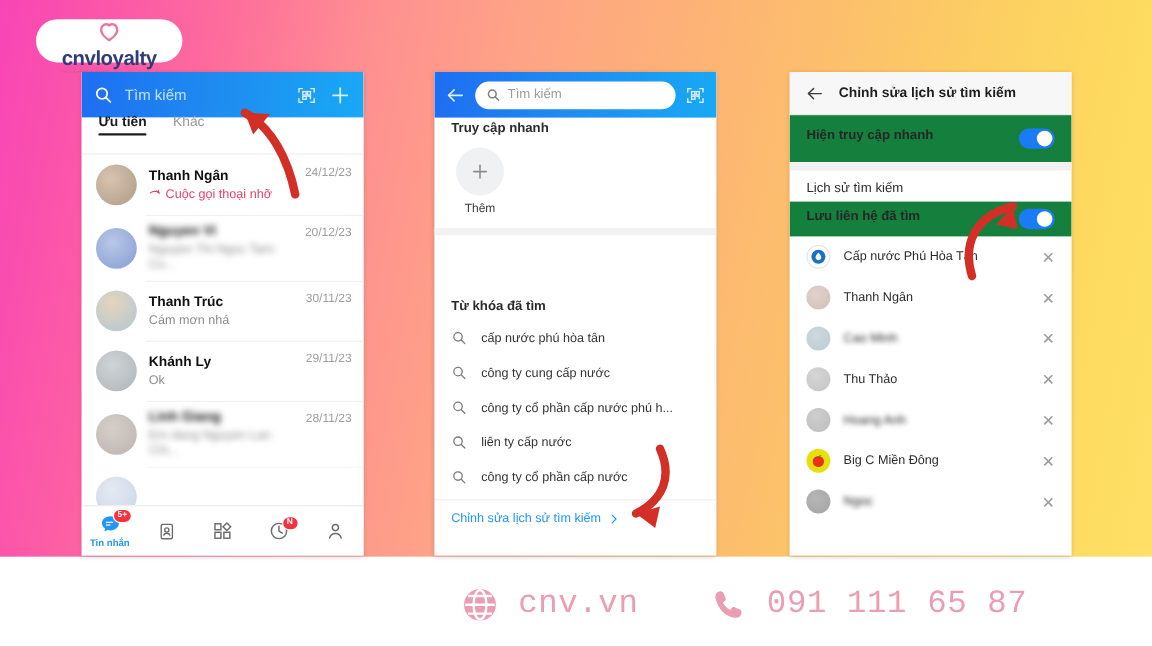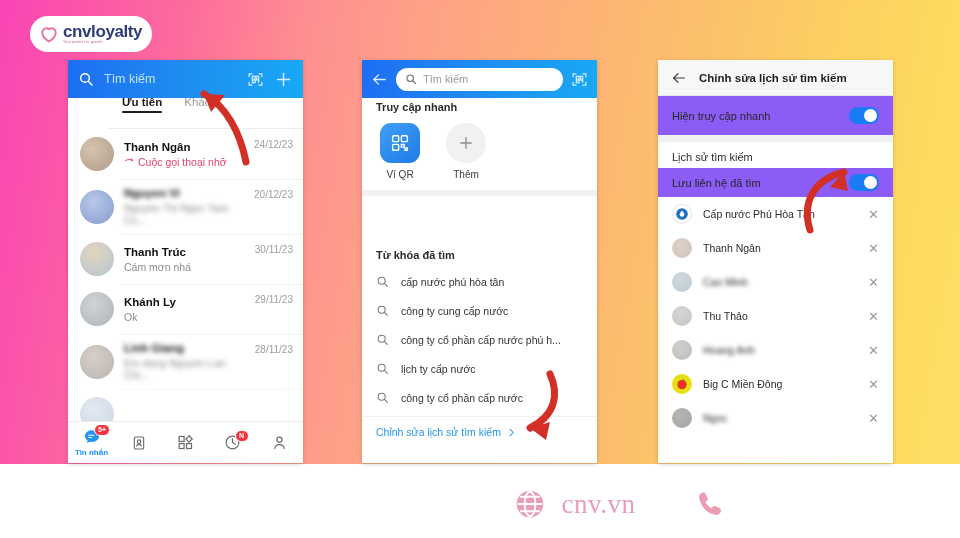"cnvloyalty" #logo { flex-direction: none -> column }
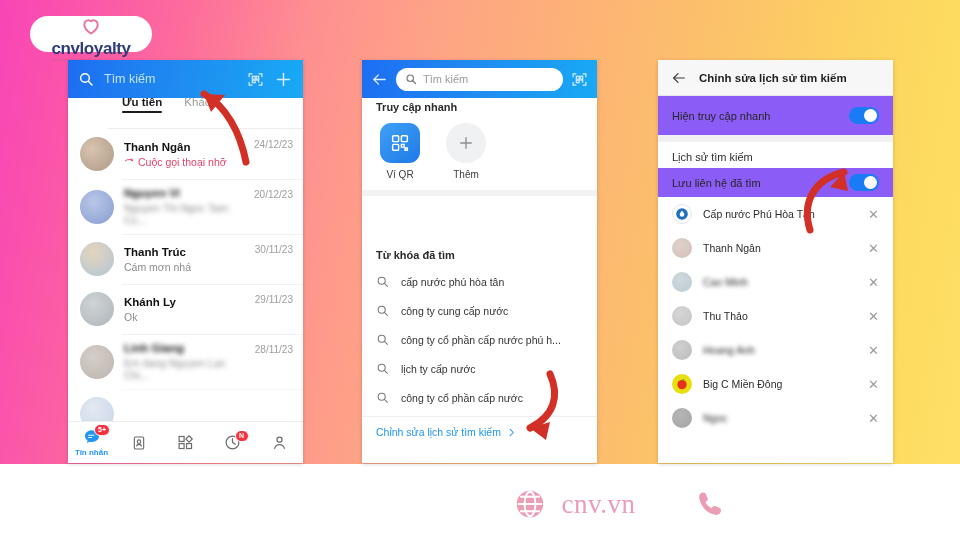"Ưu tiên" .tabs { margin-left: 40px -> none }
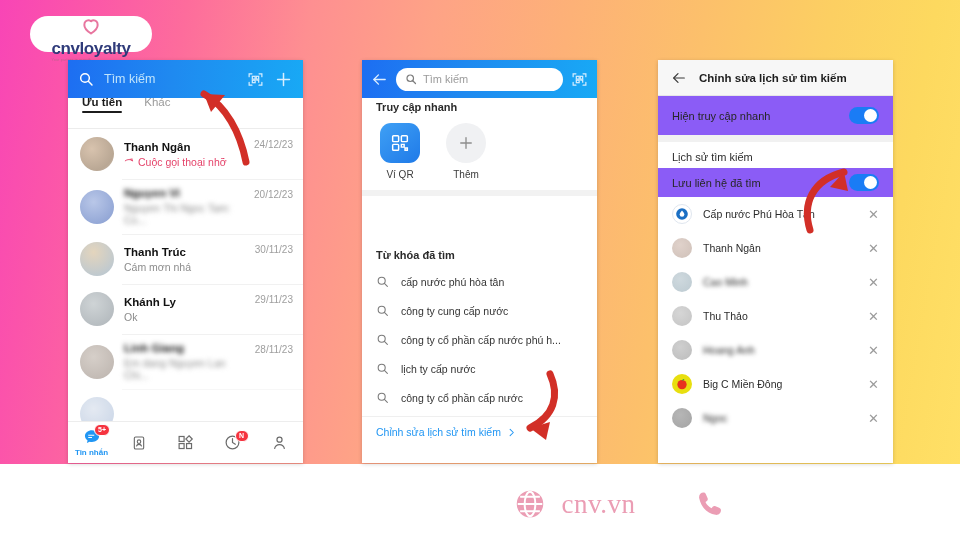"Hiện truy cập nhanh" .set-row { align-items: center -> flex-start; background: #8b5cf6 -> #15803d; font-weight: none -> bold }
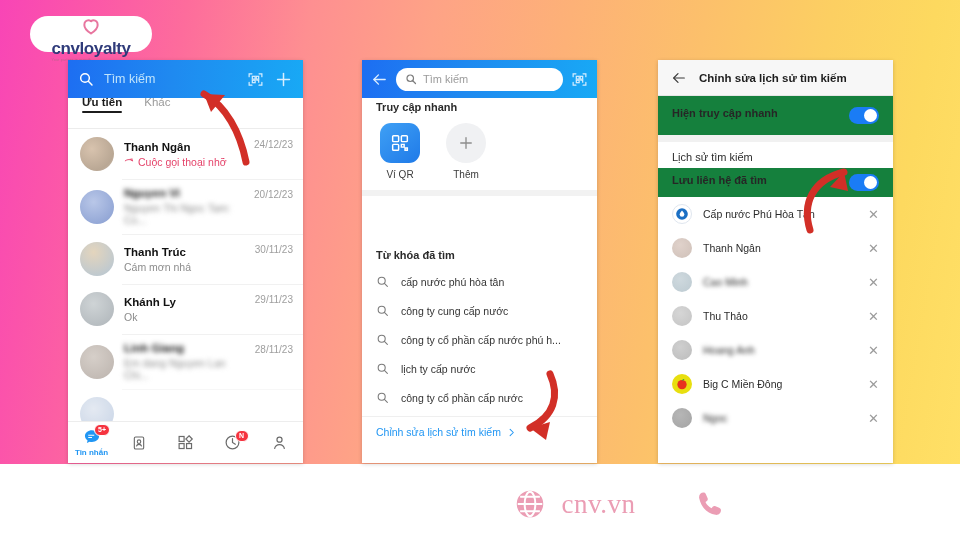"Ví QR" span.quick-item { html: <span> <span> <svg> <rect></rect> <rect></rect> <rect></rect> <path></path> </svg> </span> <span>Ví QR</span> </span> -> none }
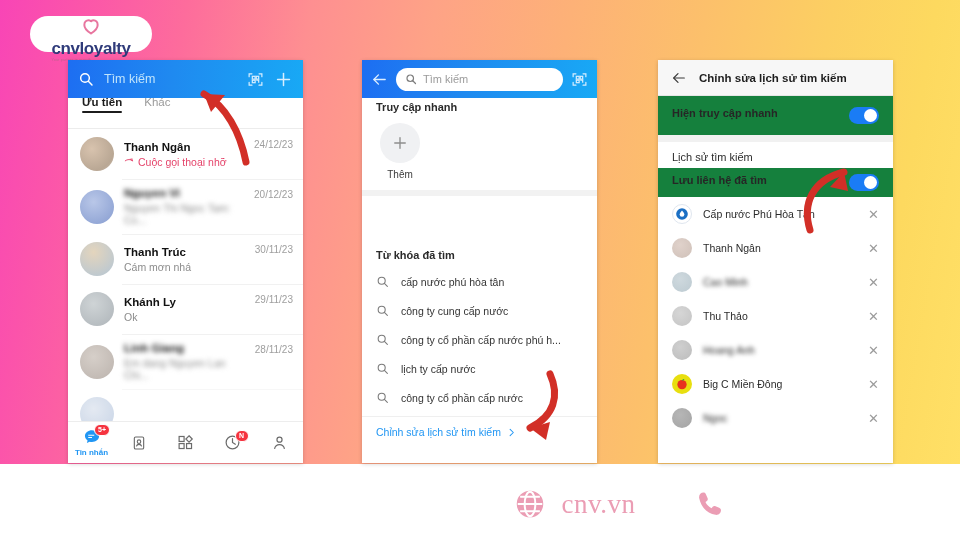"lịch ty cấp nước" span { text: lịch -> liên }
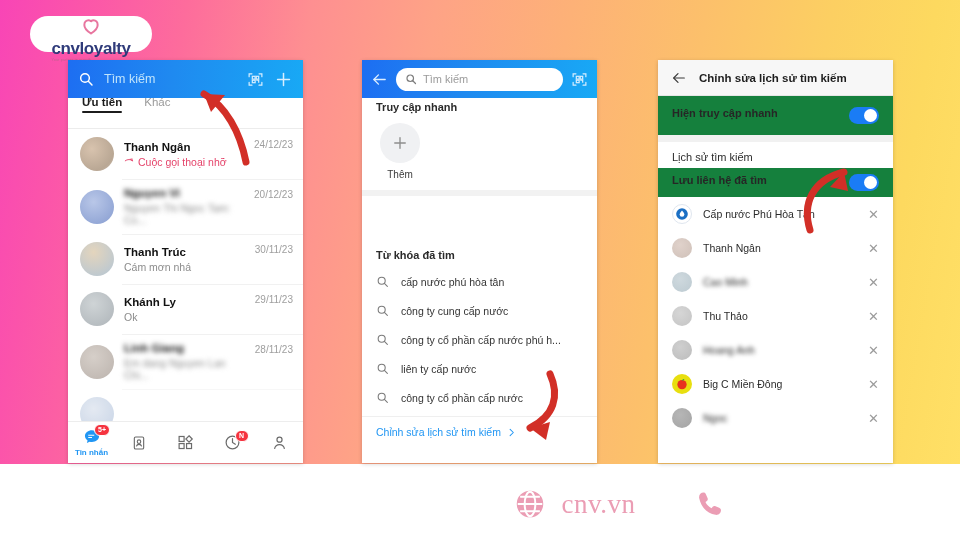"cnv.vn" .f-text { font-family: Liberation Serif, serif -> Liberation Mono, monospace }
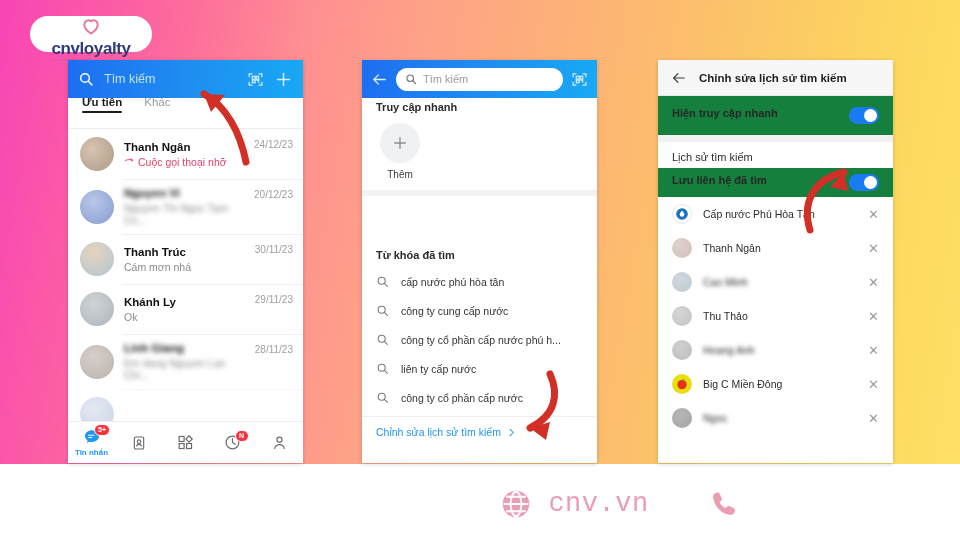"091 111 65 87" span.f-text { html: none -> <span>091 111 65 87</span> }
